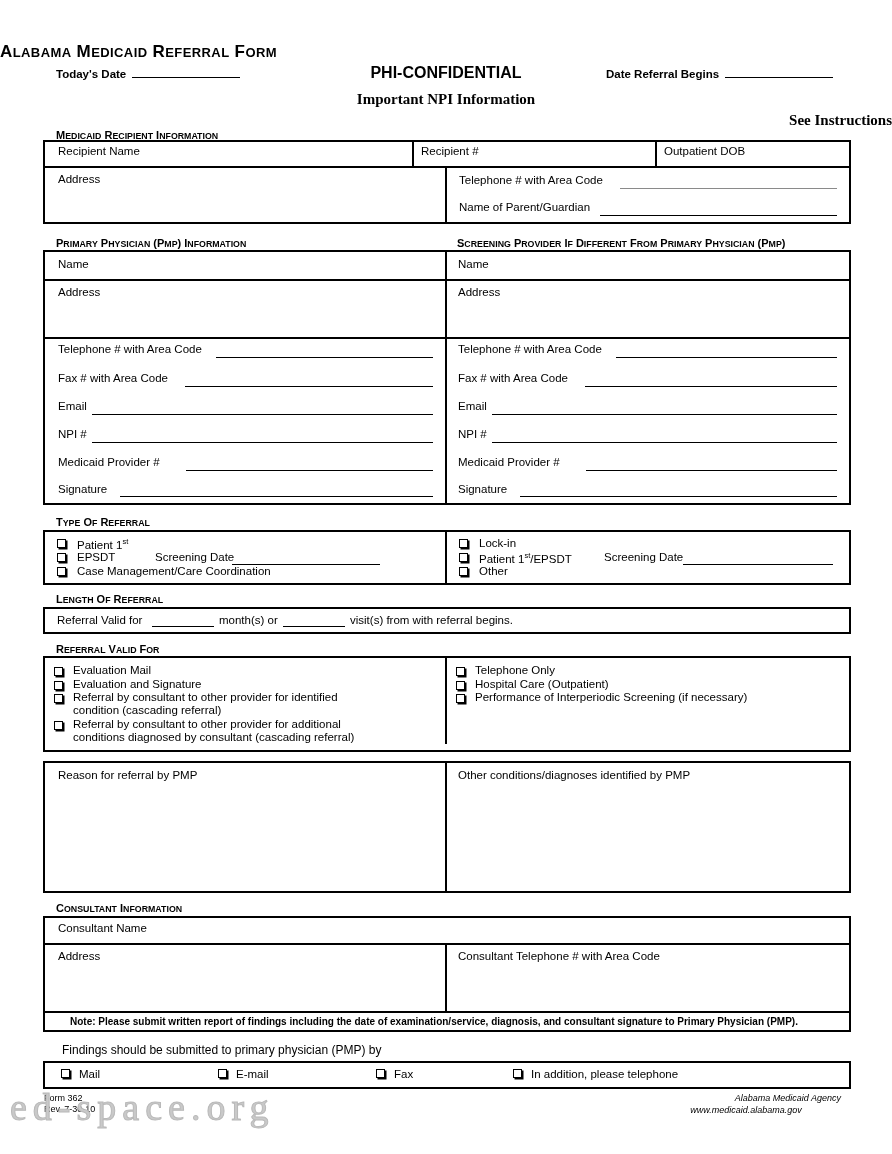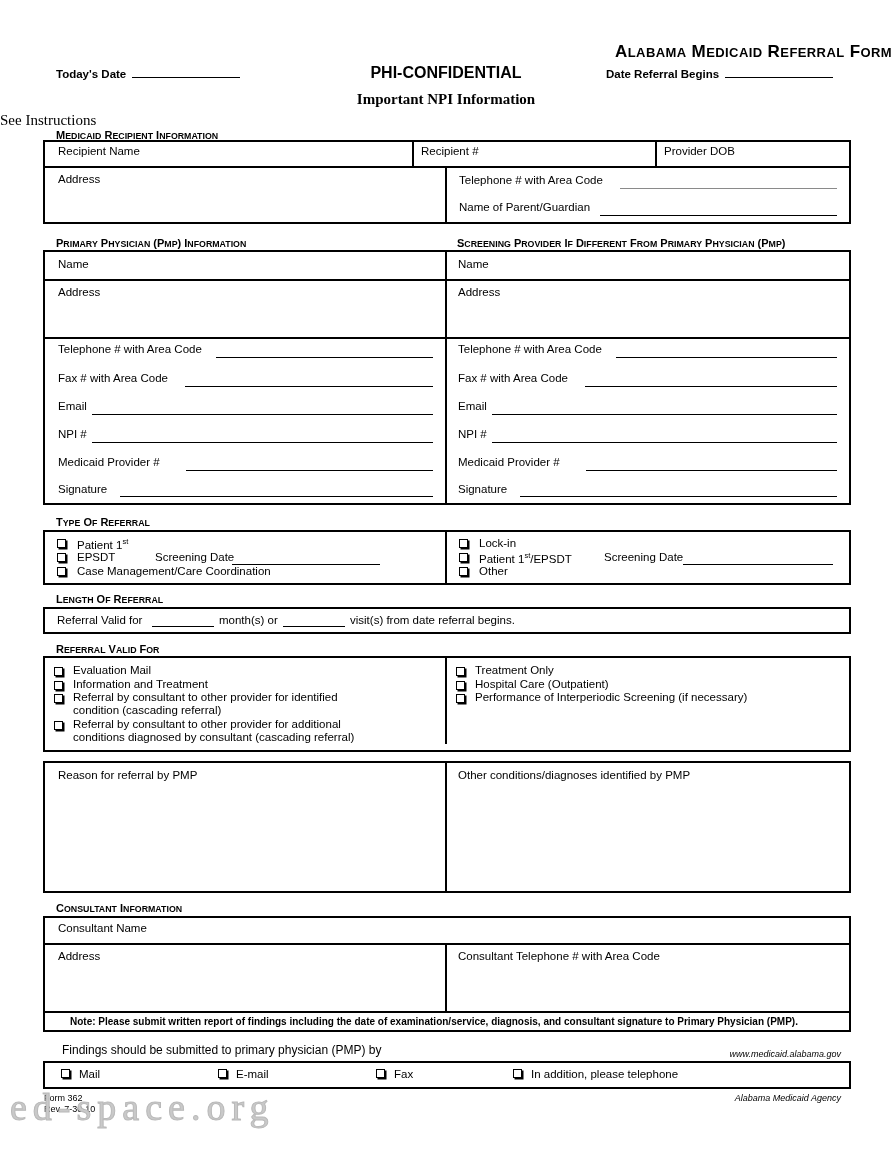"ALABAMA MEDICAID REFERRAL FORM" .title1 { text-align: right -> left }
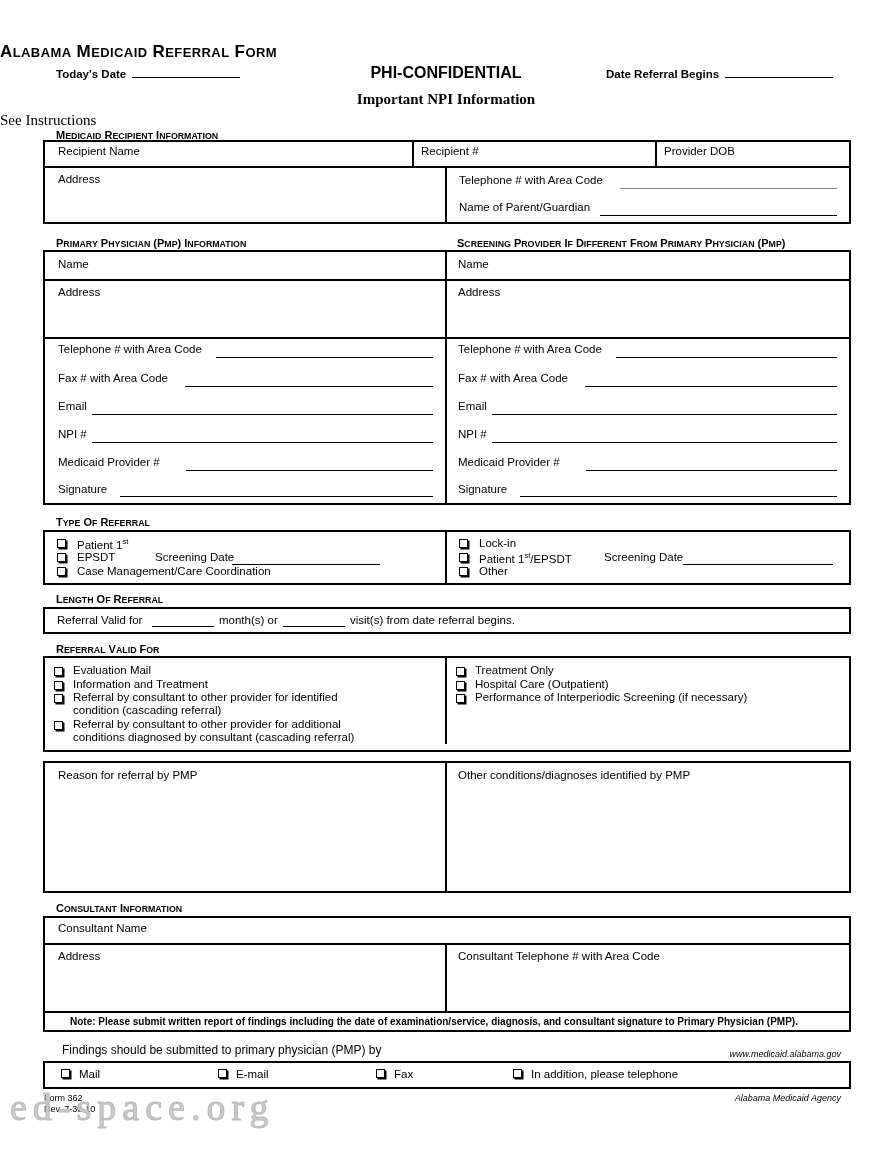"See Instructions" .title4 { font-weight: normal -> bold; text-align: left -> right }
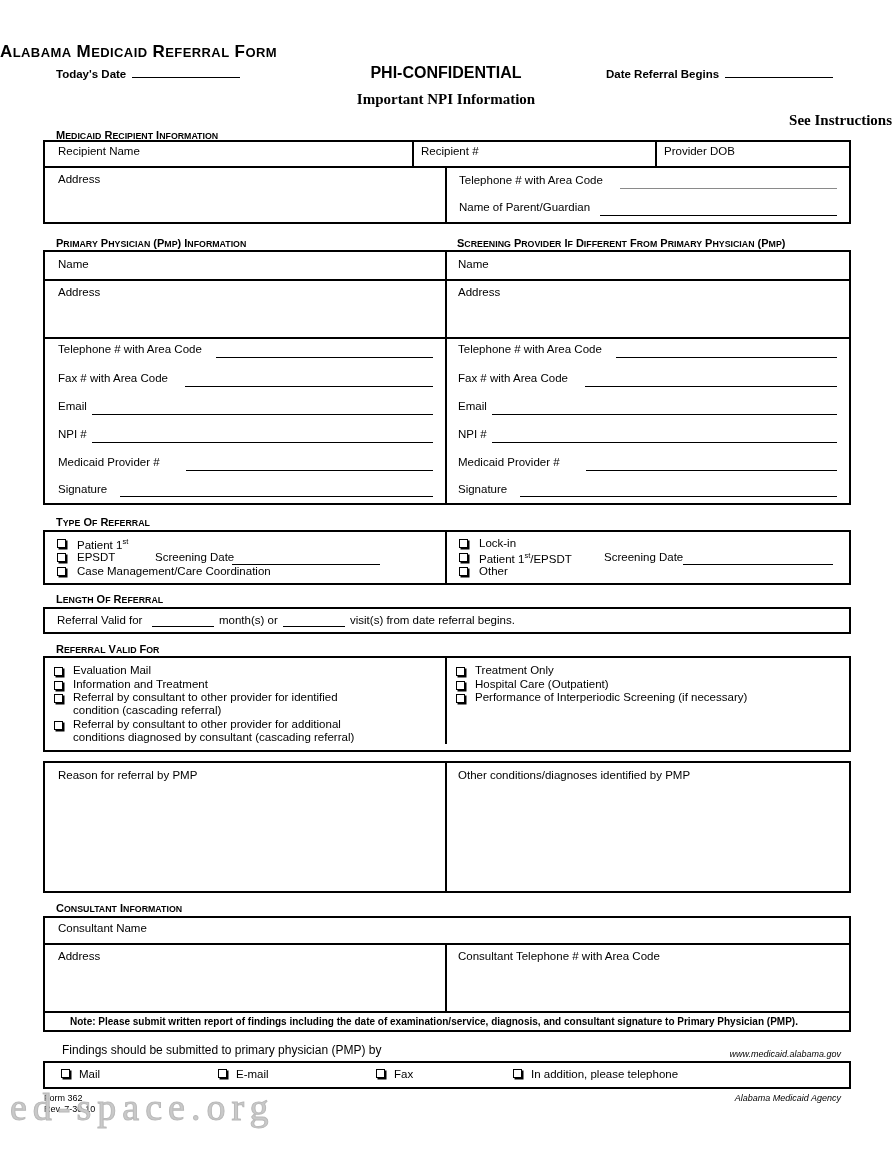"Provider DOB" div.fl { text: Provider -> Outpatient }
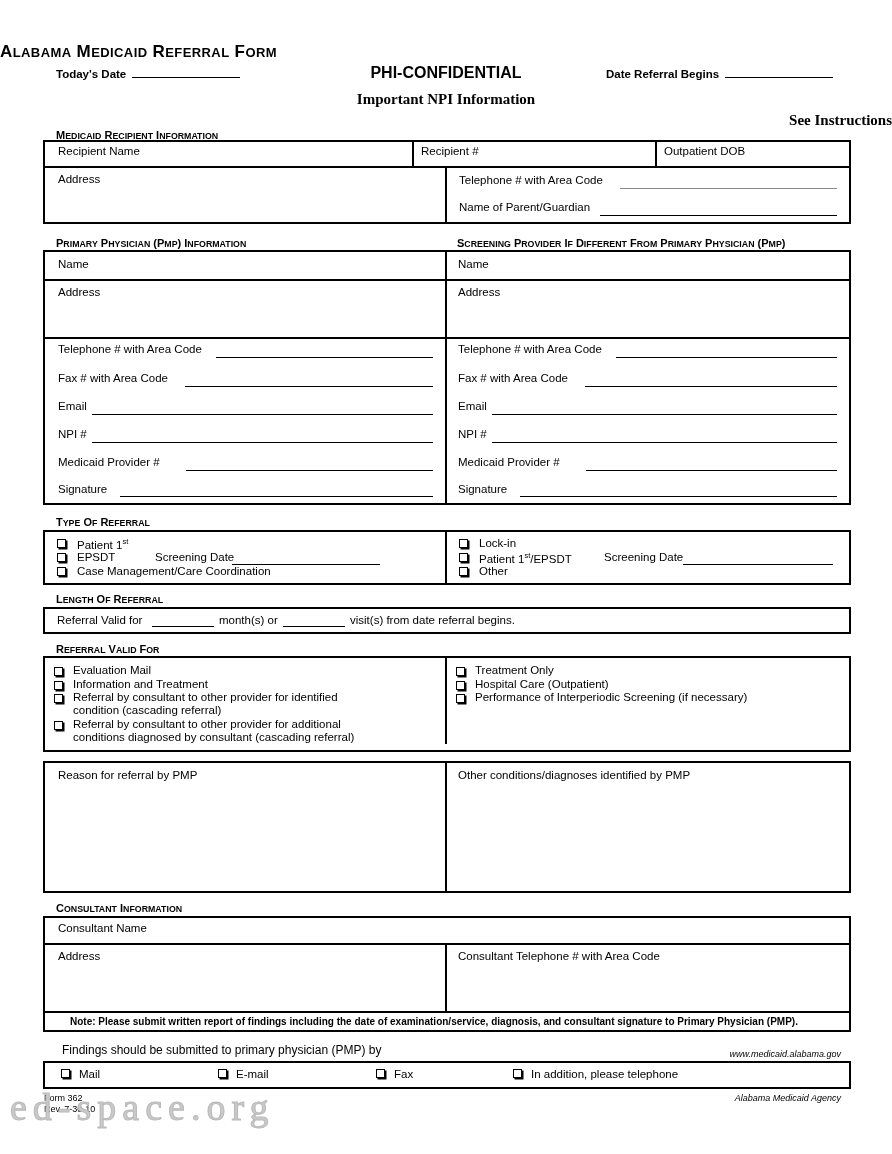"visit(s) from date referral begins." div.fl { text: date -> with }
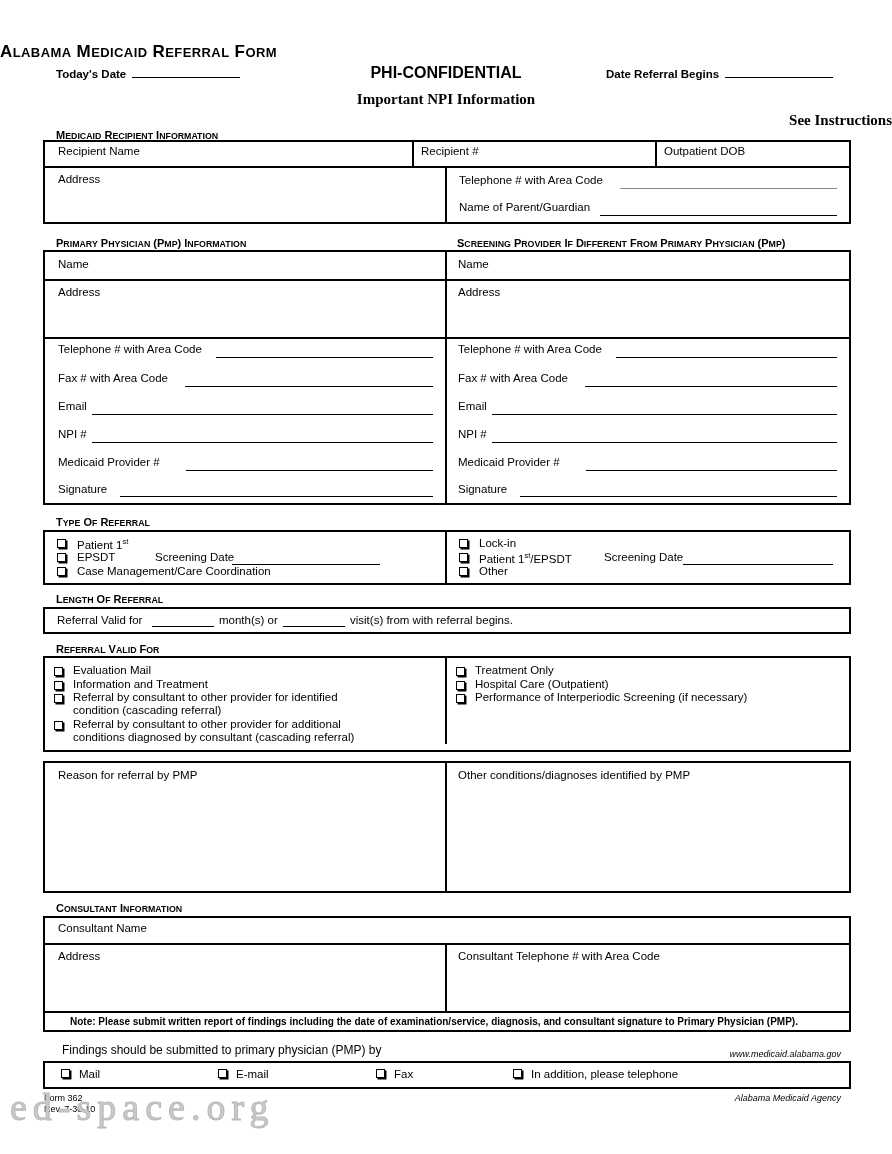"Treatment Only" div.cbl { text: Treatment -> Telephone }
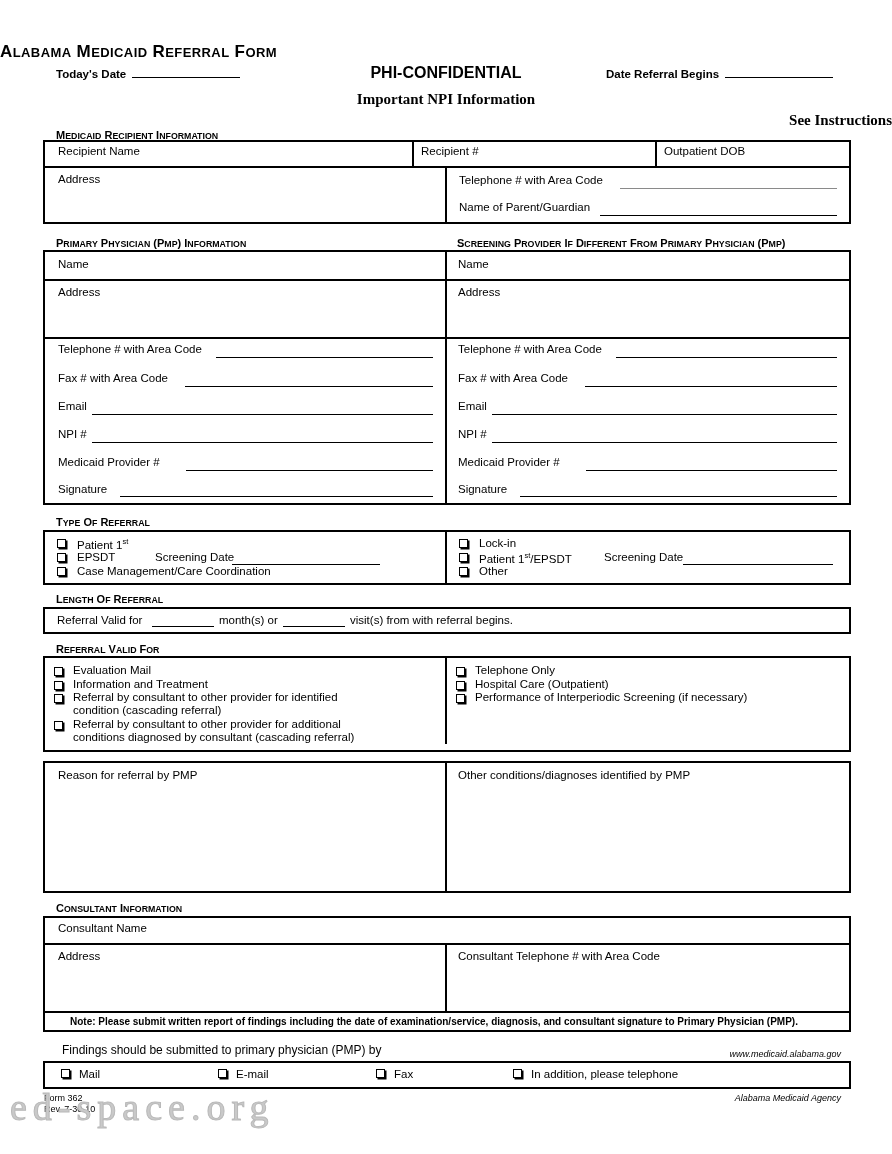"Information and Treatment" div.cbl { text: Information and Treatment -> Evaluation and Signature }
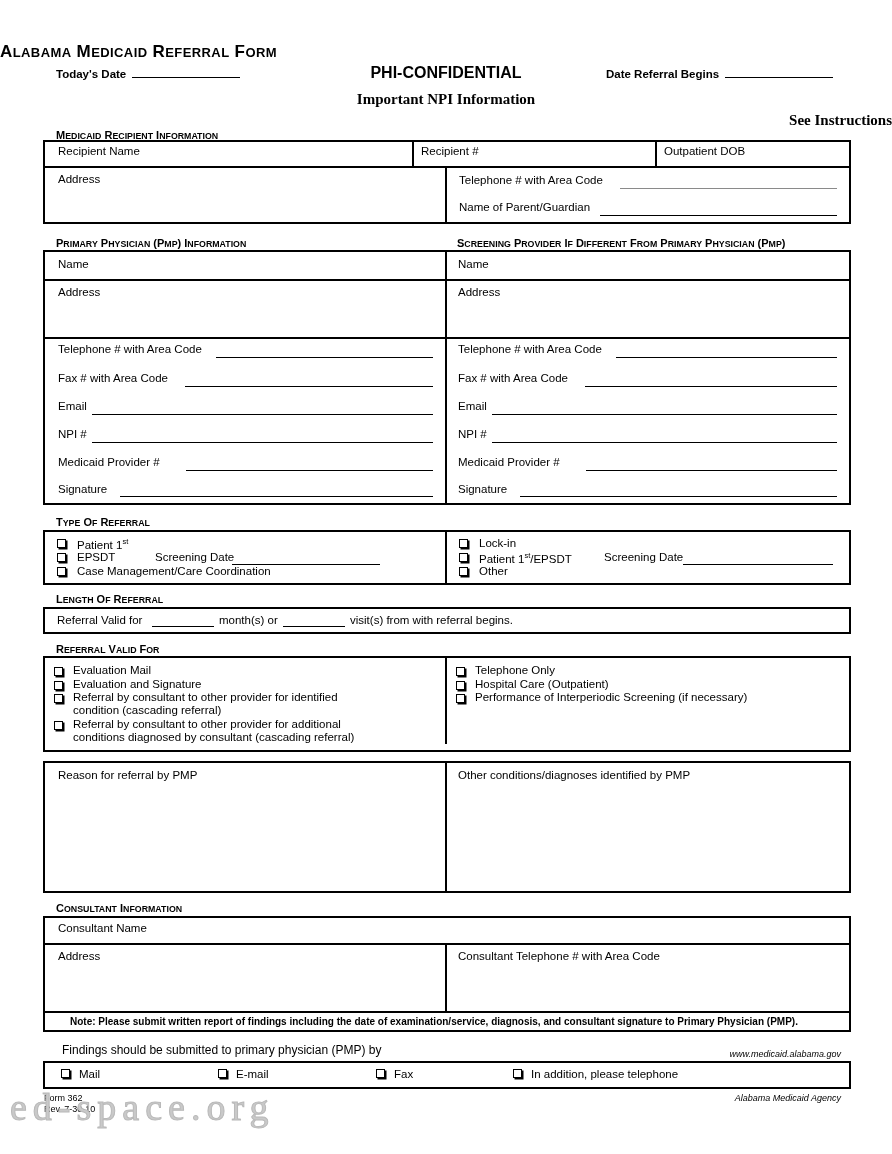"www.medicaid.alabama.gov" div.foot { text-align: none -> center; top: 1049px -> 1105px }
